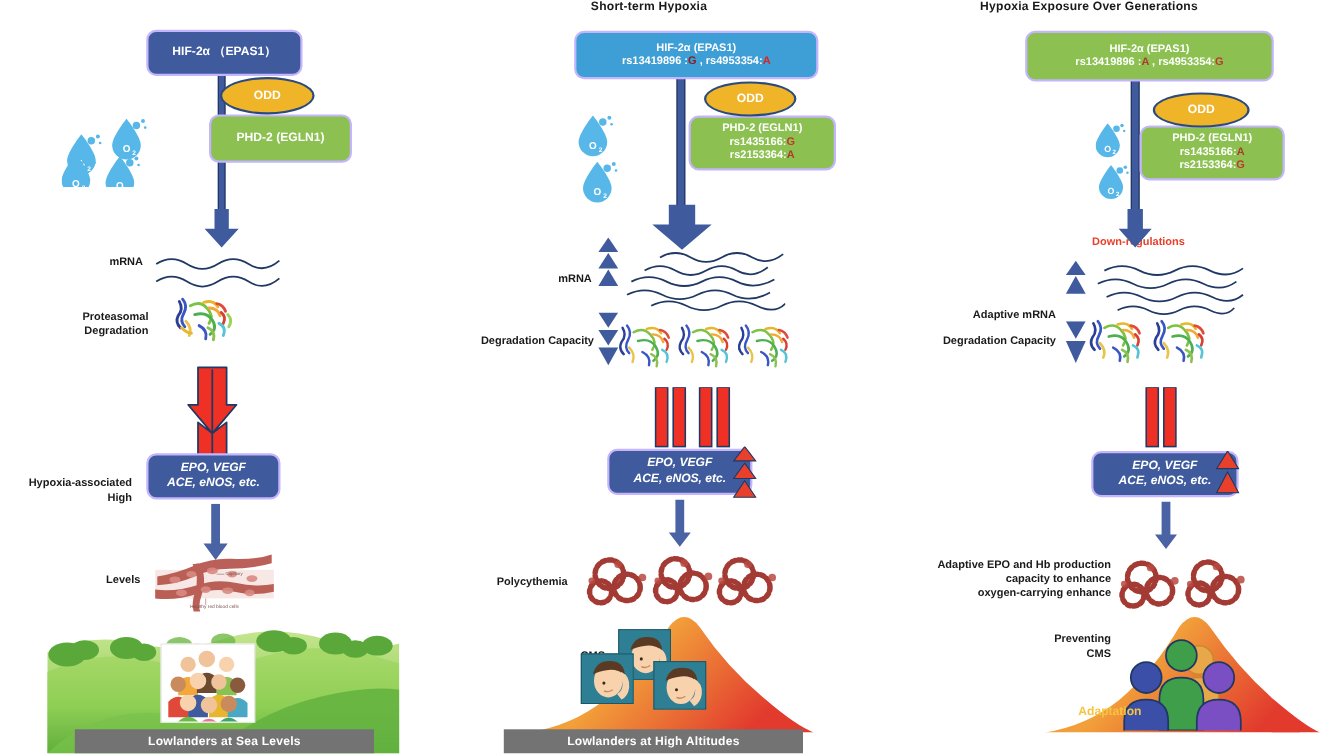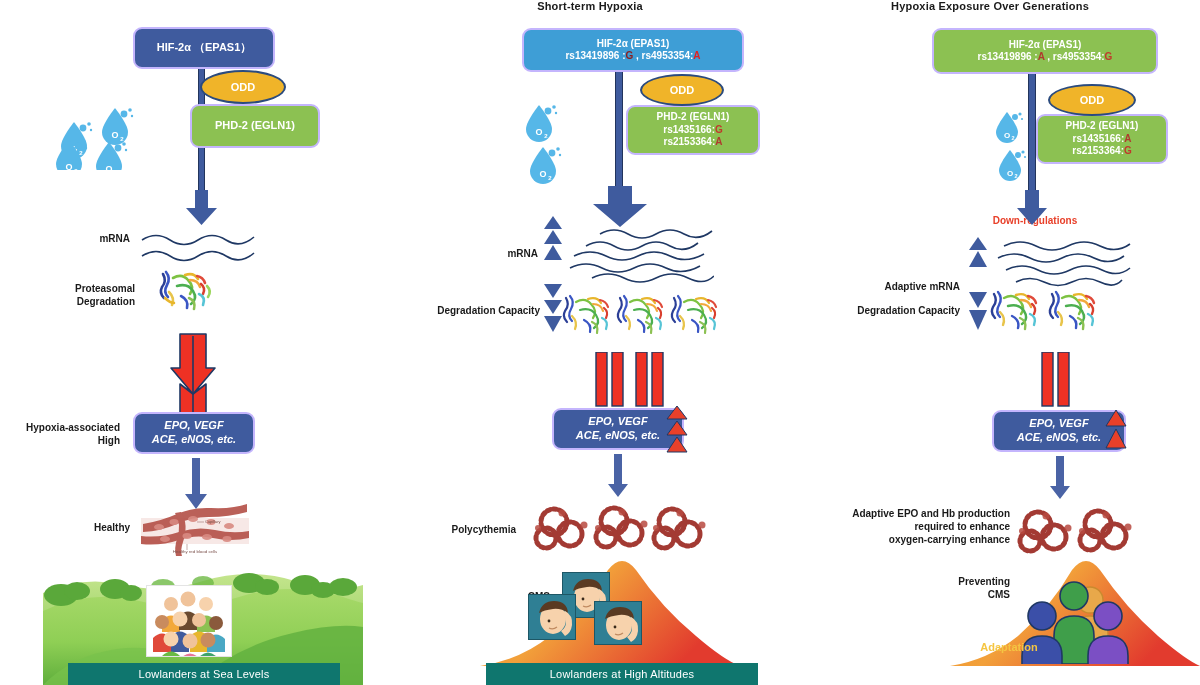"Hypoxia-associated" div.lbl { top: 422px -> 434px }
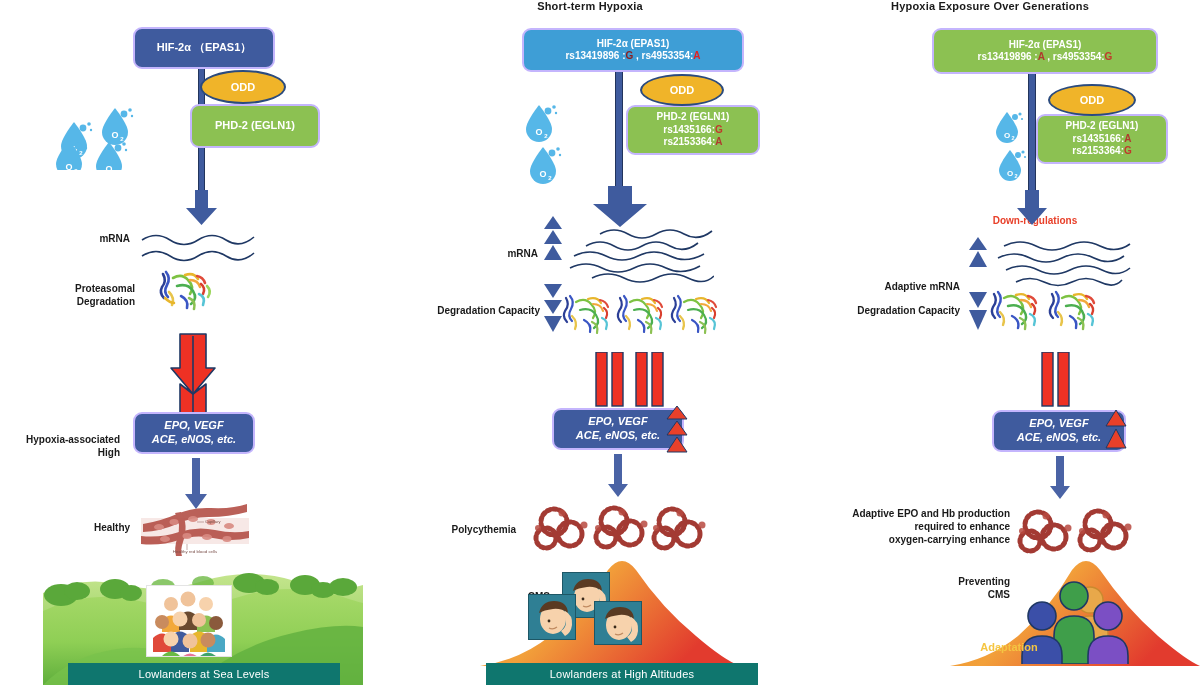"Healthy" div.lbl { text: Healthy -> Levels }
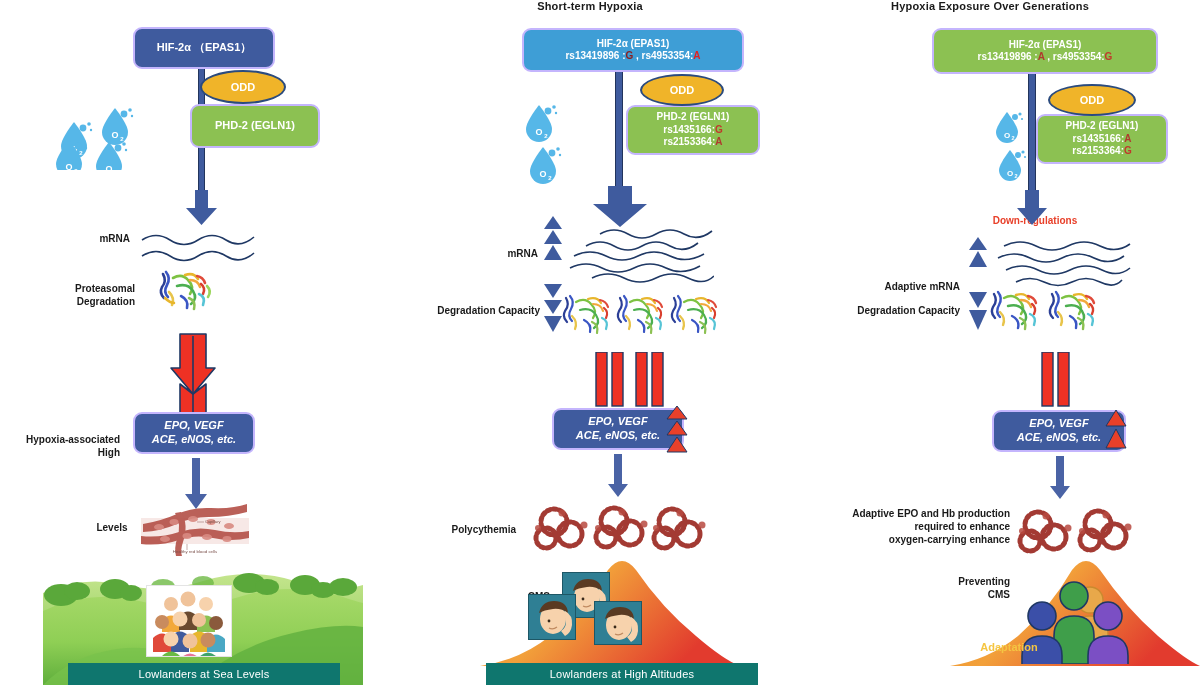"required to enhance" span { text: required -> capacity }
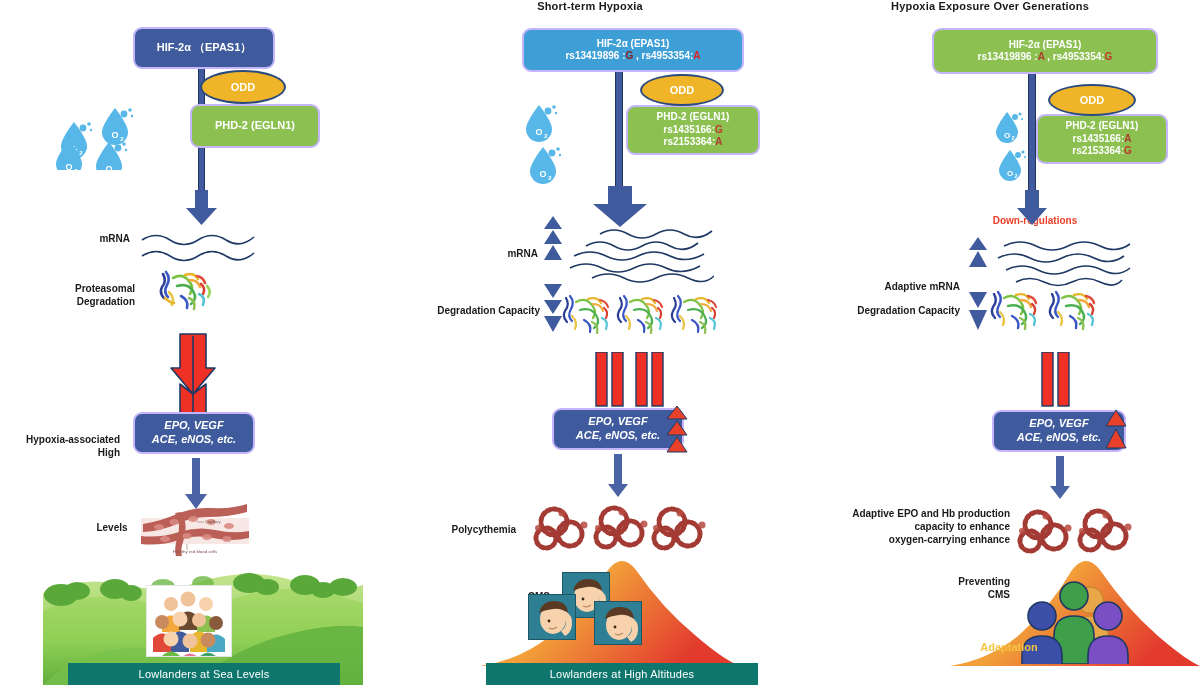"Lowlanders at Sea Levels" .capbar { background: #0f766e -> #737373; font-weight: normal -> bold }
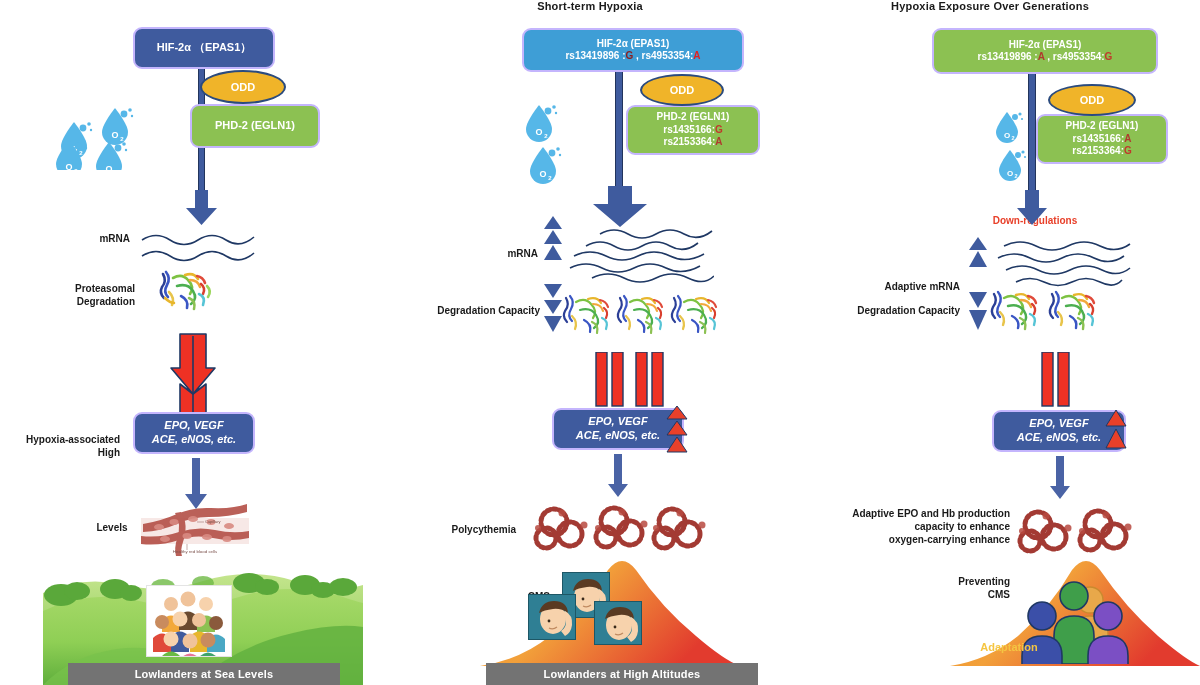"Lowlanders at High Altitudes" div.capbar { left: 86px -> 58px }
